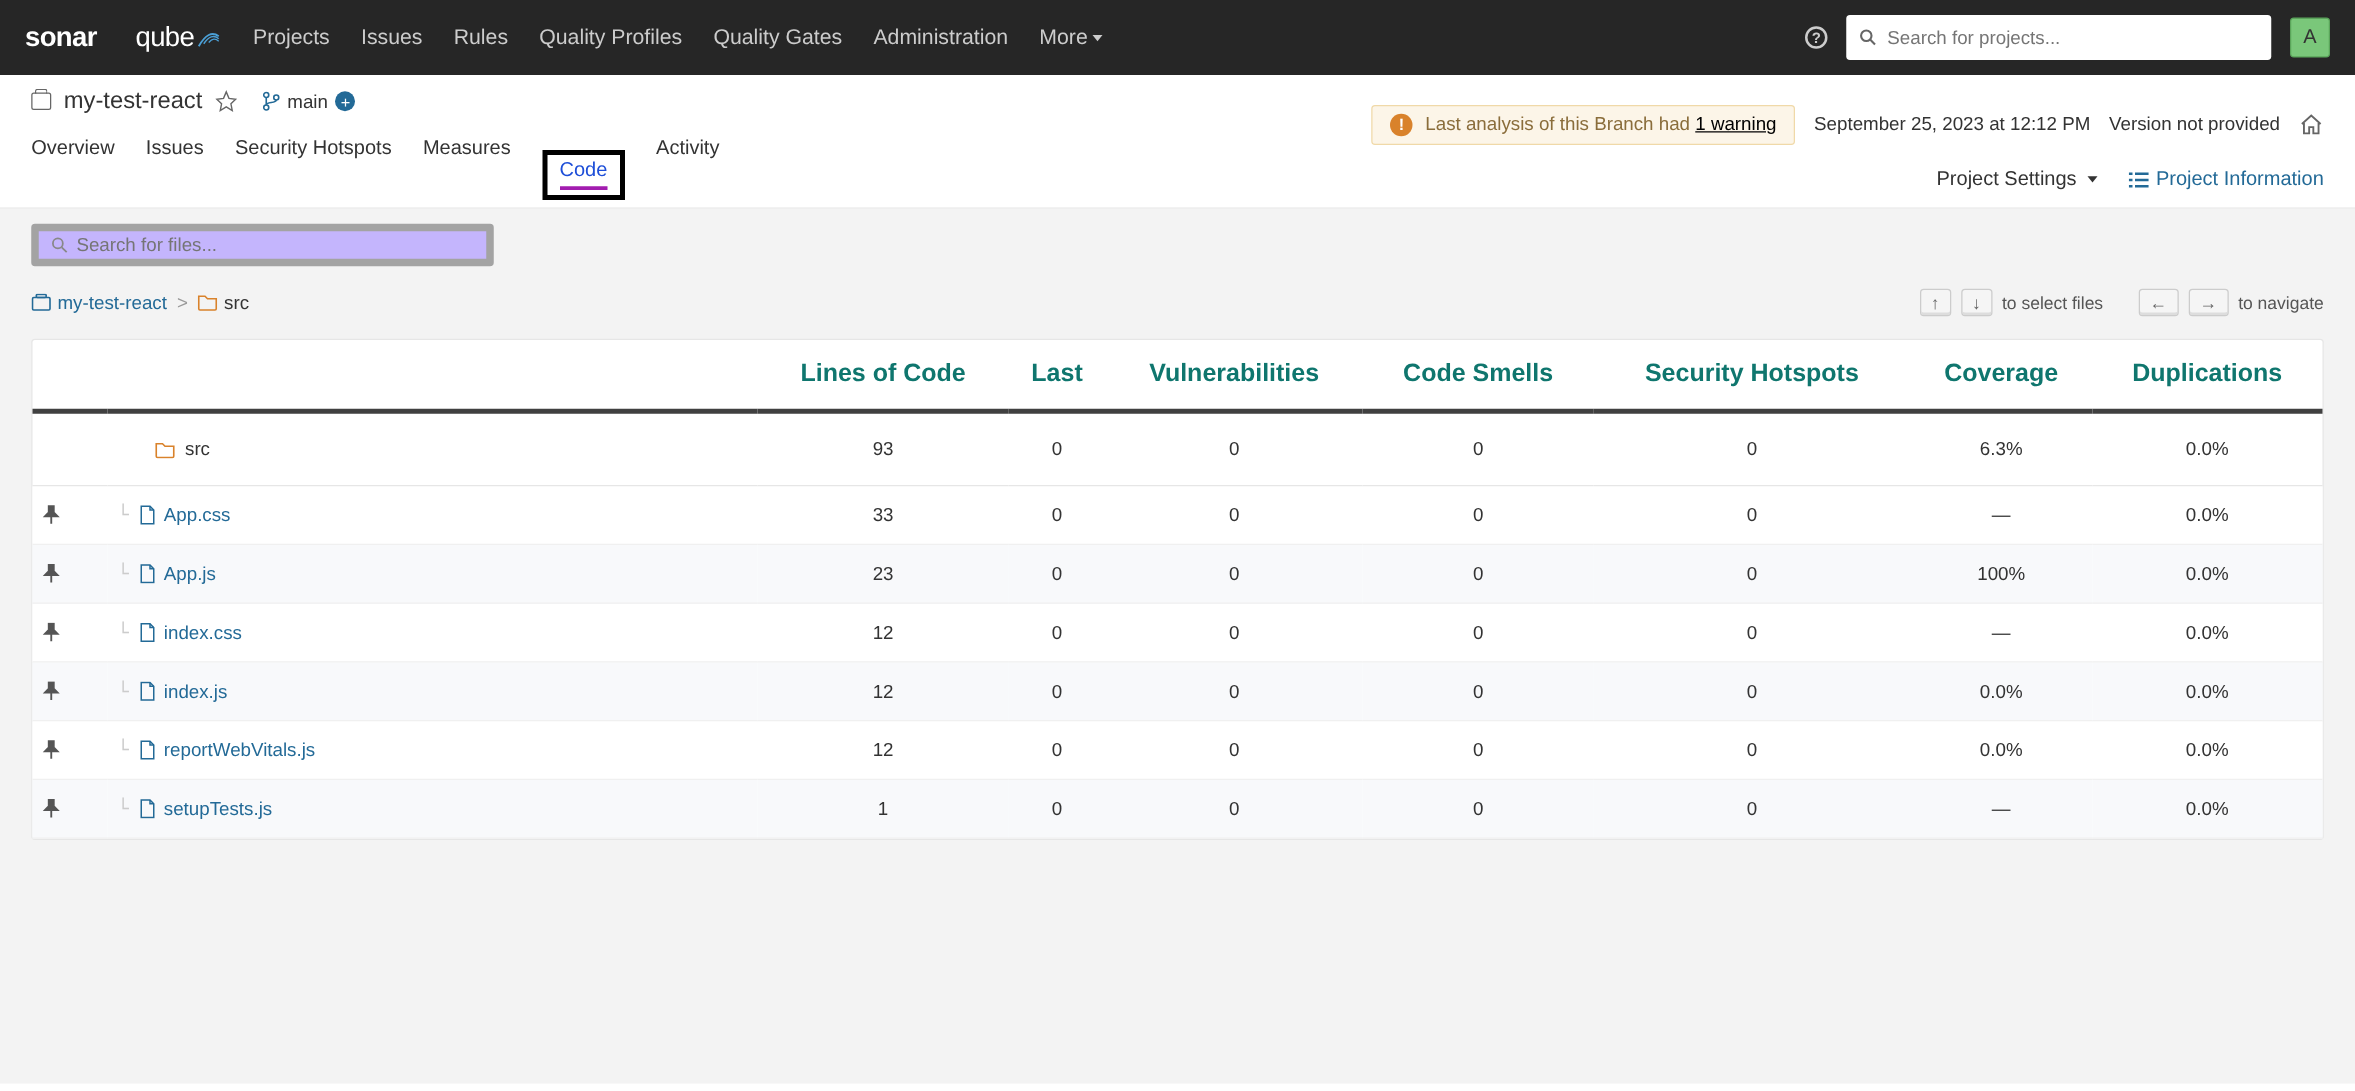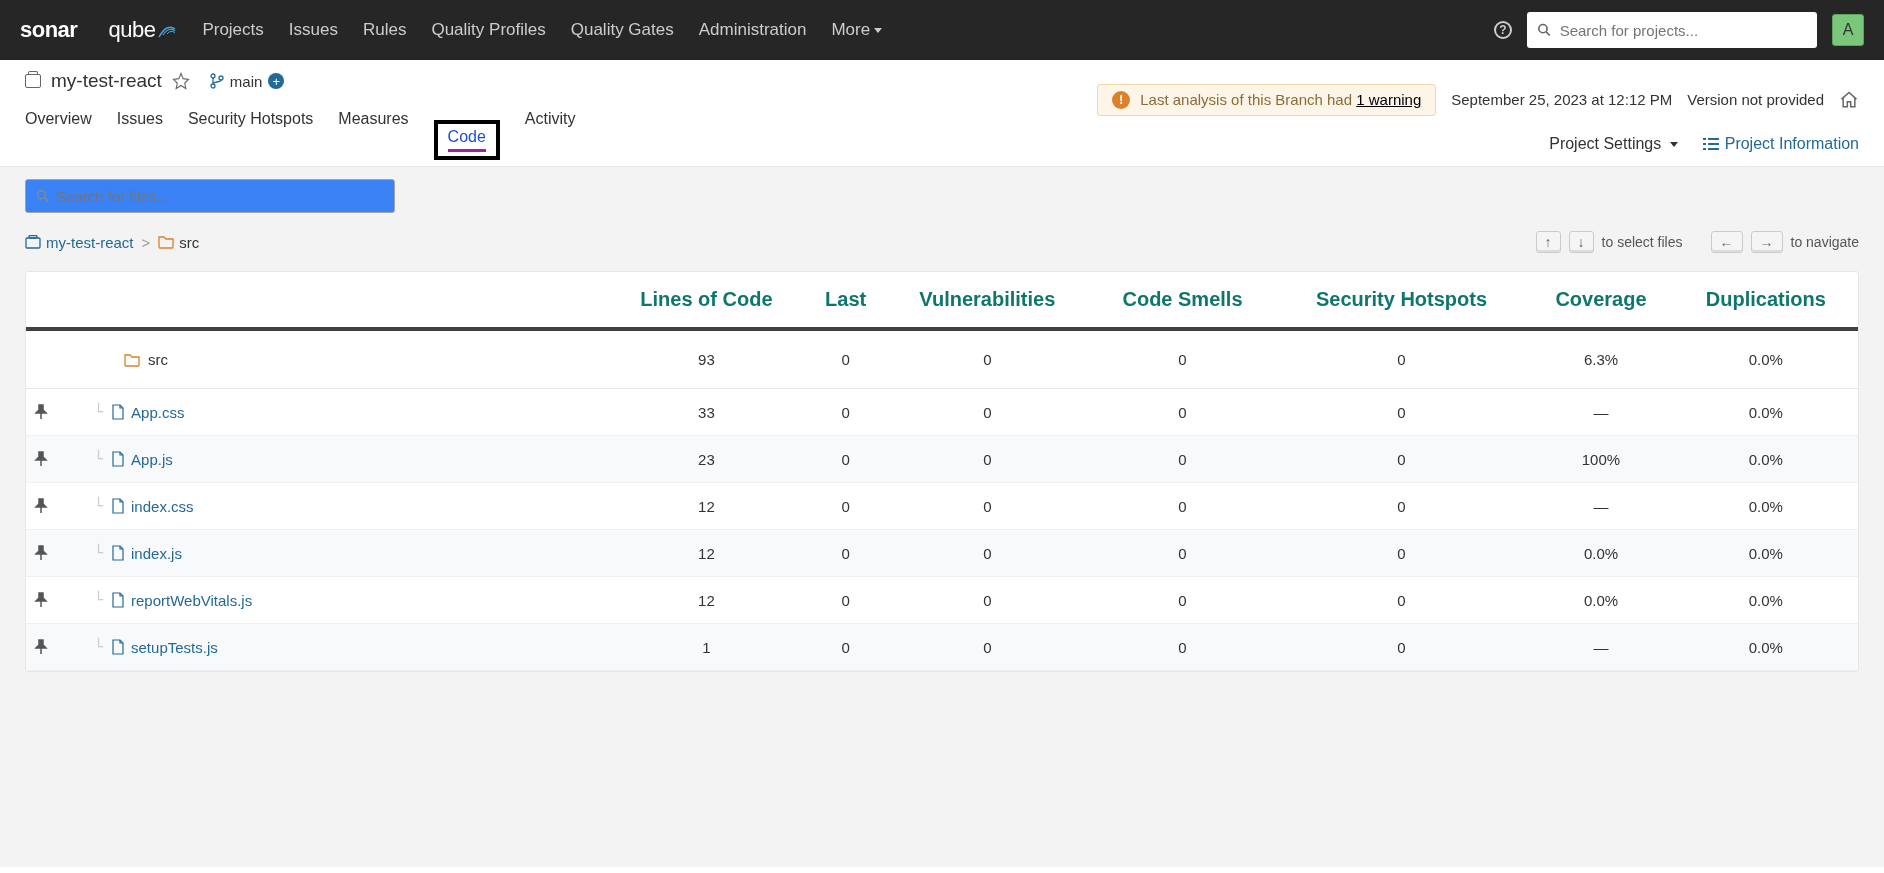"Search for projects..." .search-global { width: 290px -> 340px }
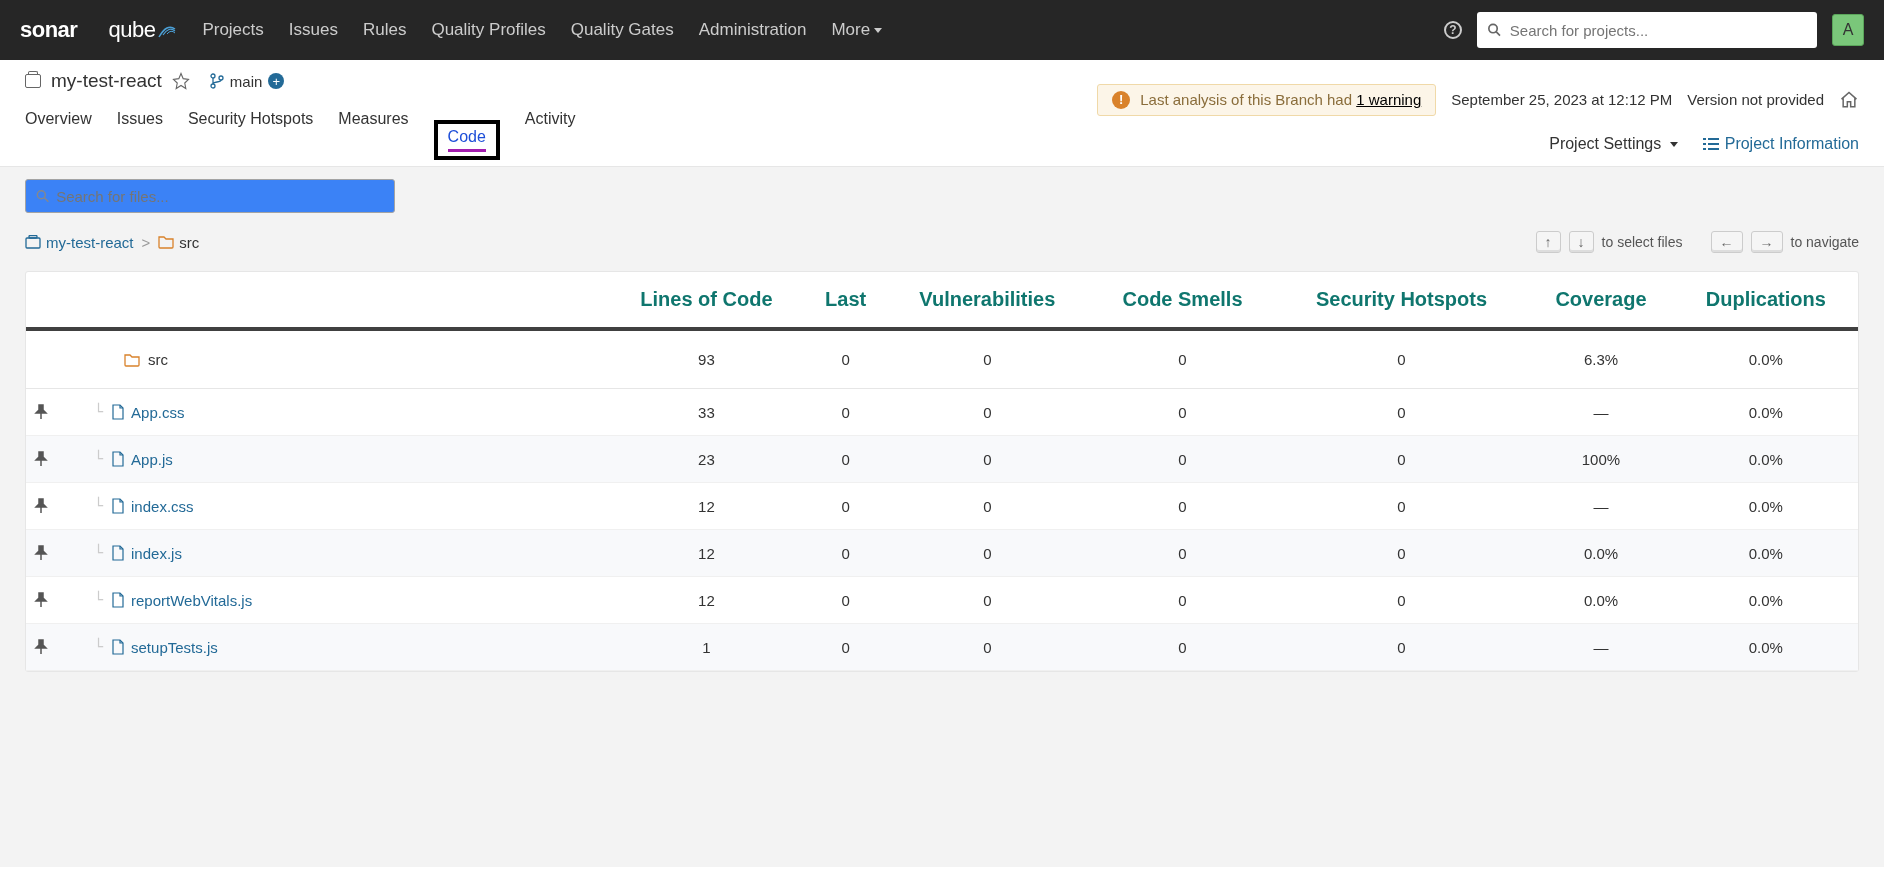"Search for files..." .file-search { background: #3b82f6 -> #c4b5fd; border: 1px solid #a3a3a3 -> 6px solid #a3a3a3 }
